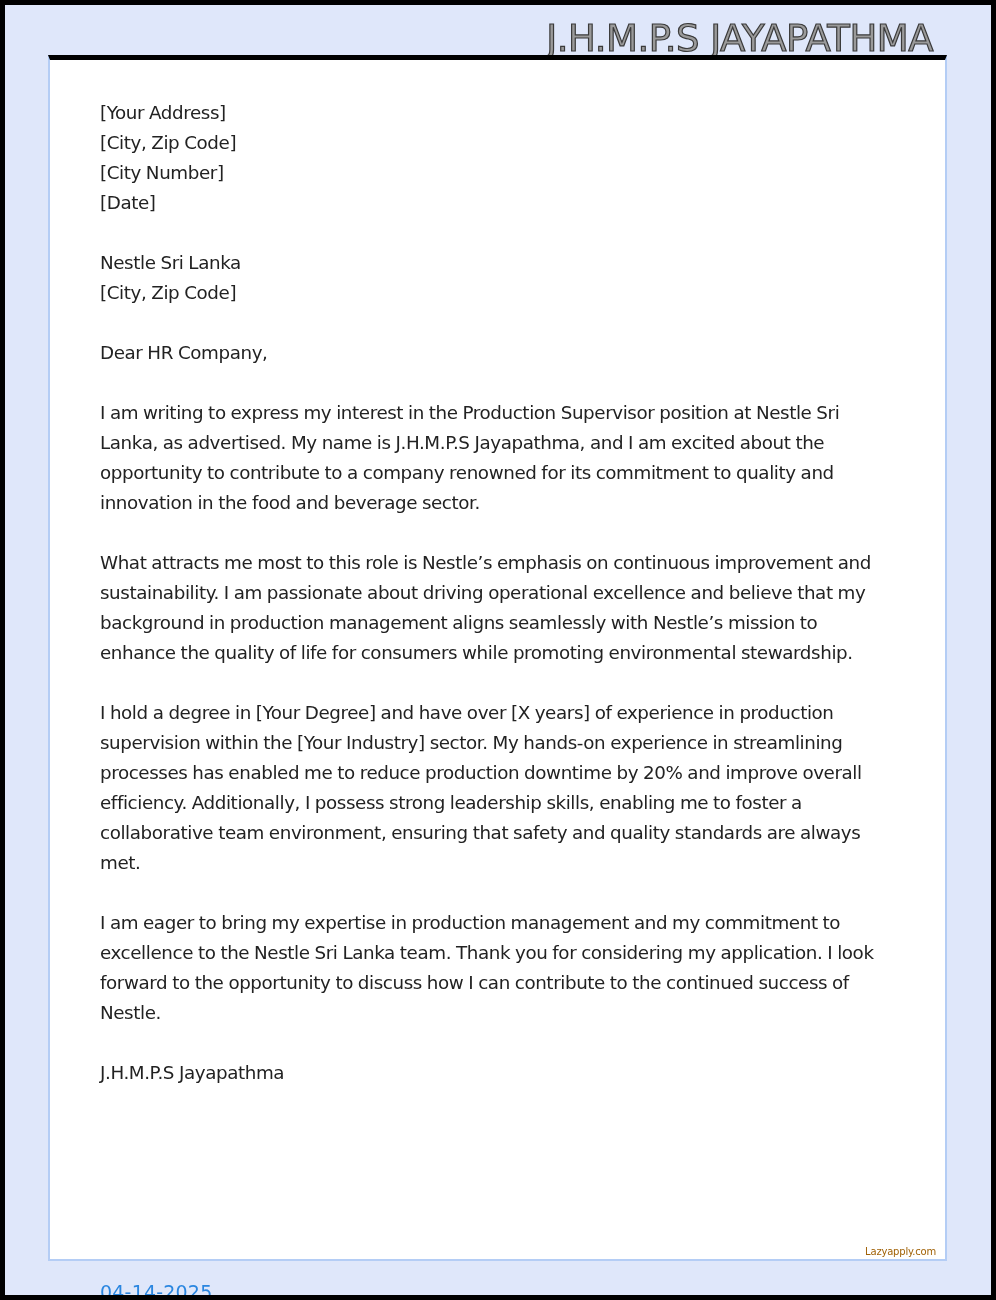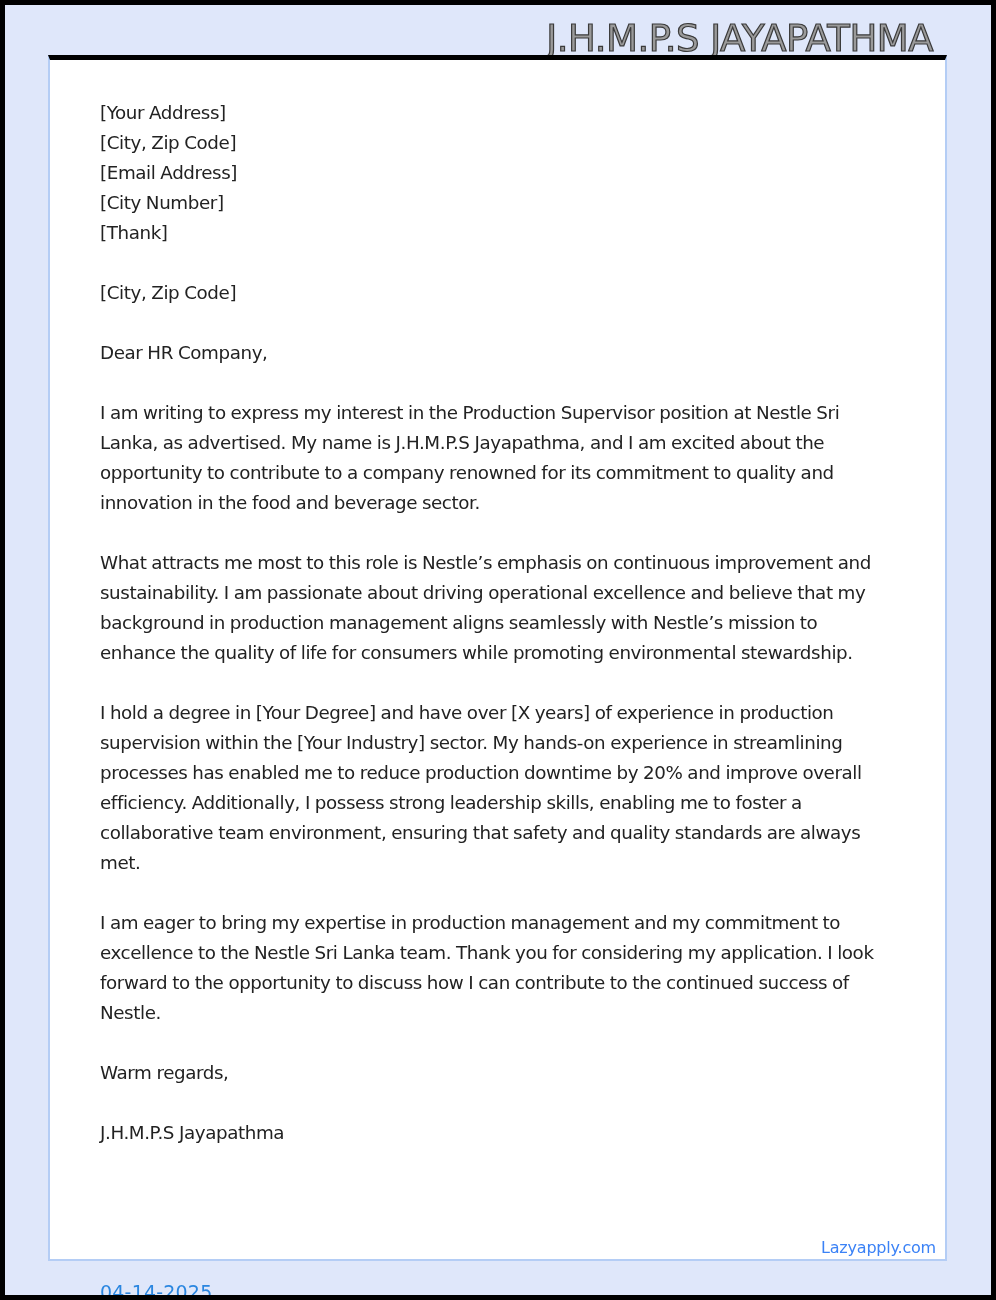"[Email Address]" span.line { html: <span>[Email Address]</span> -> none }
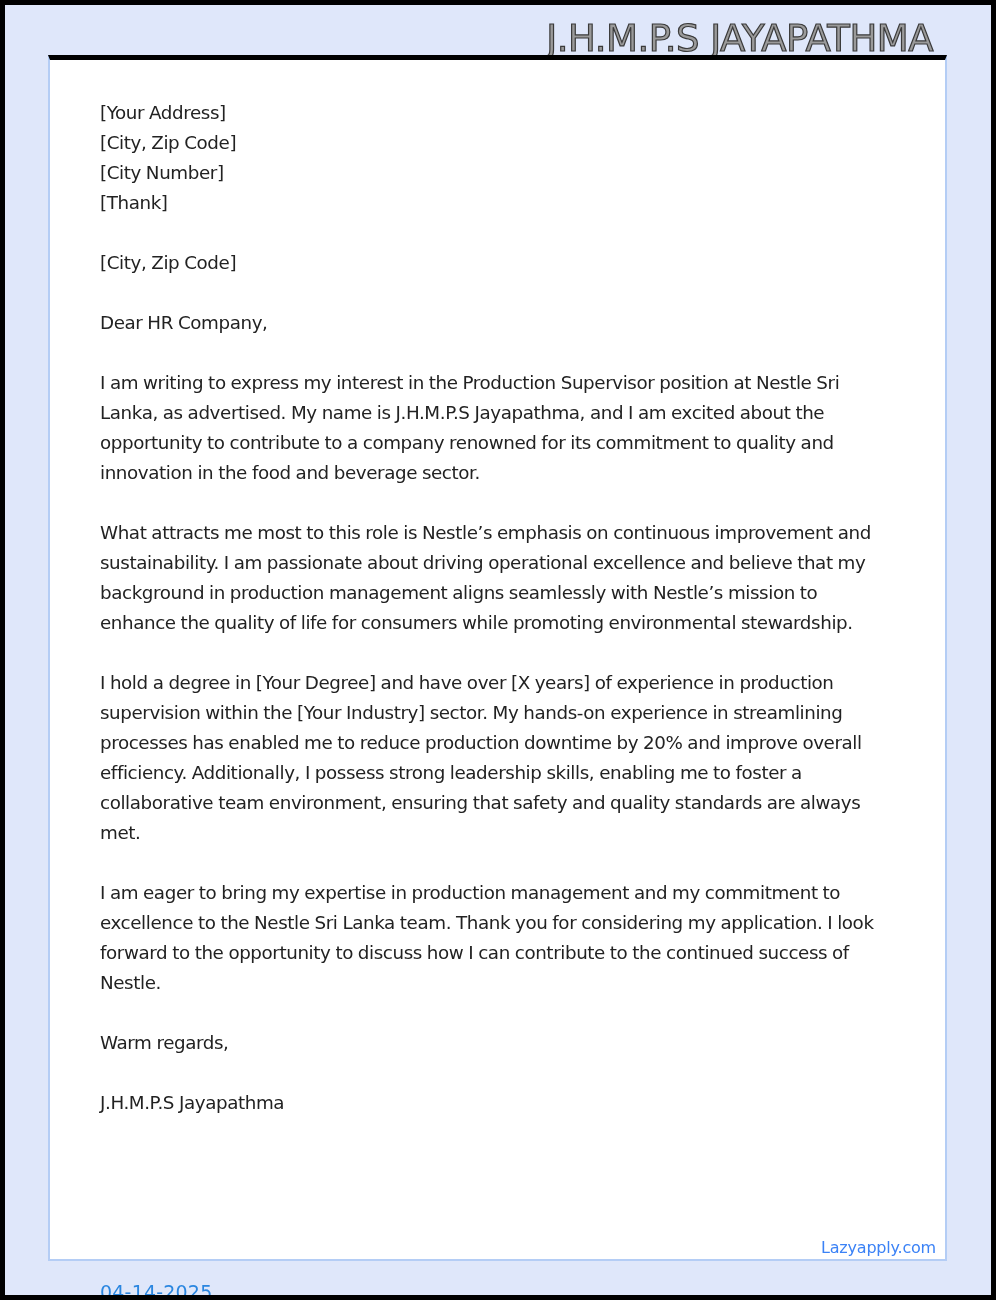"[Thank]" span.line { text: Thank -> Date }
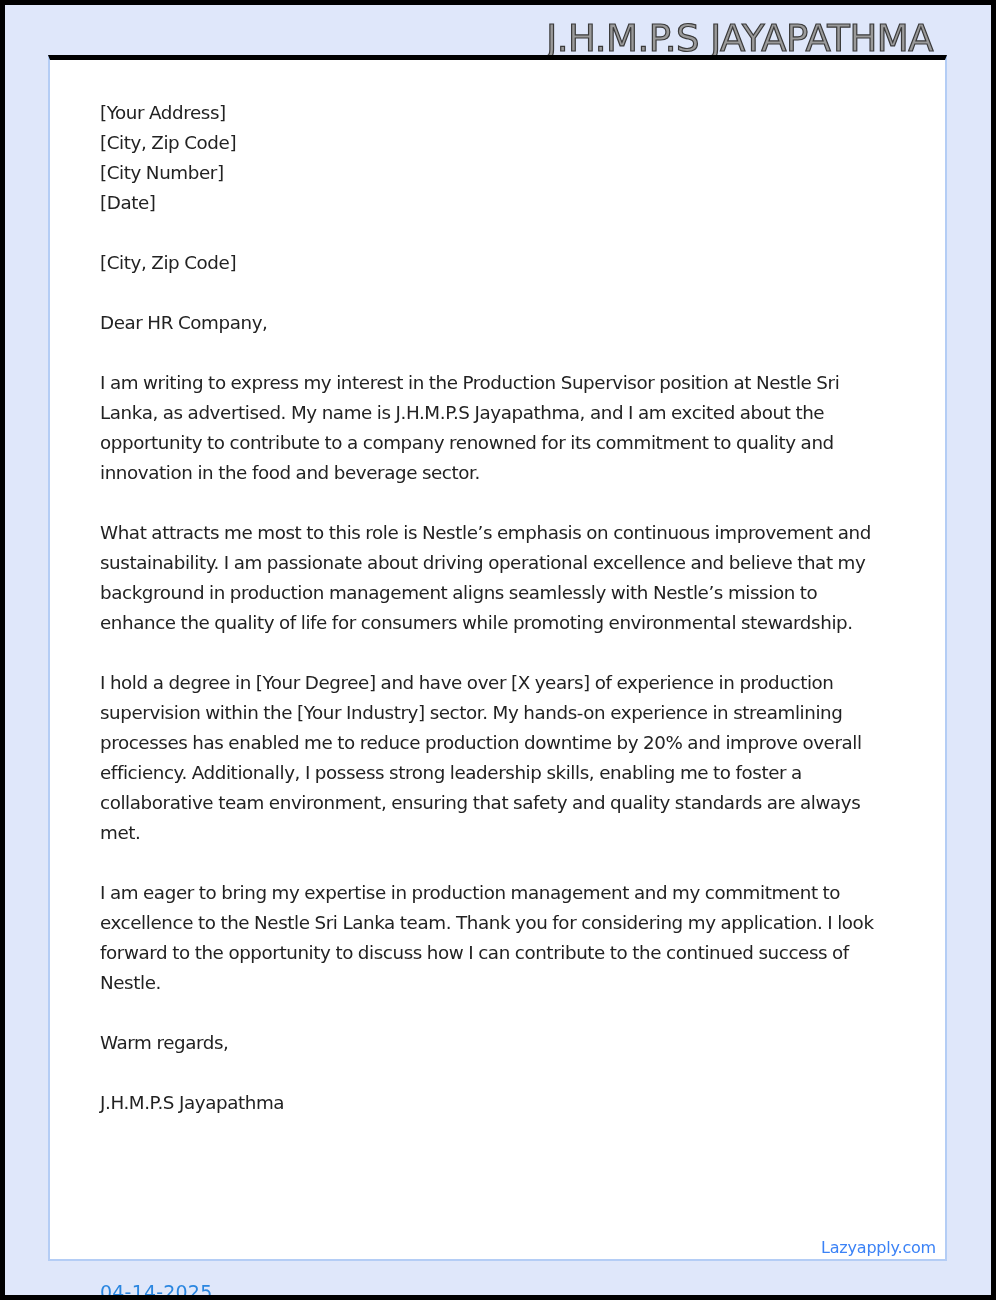"Nestle Sri Lanka" span.line { html: none -> <span>Nestle Sri Lanka</span> }
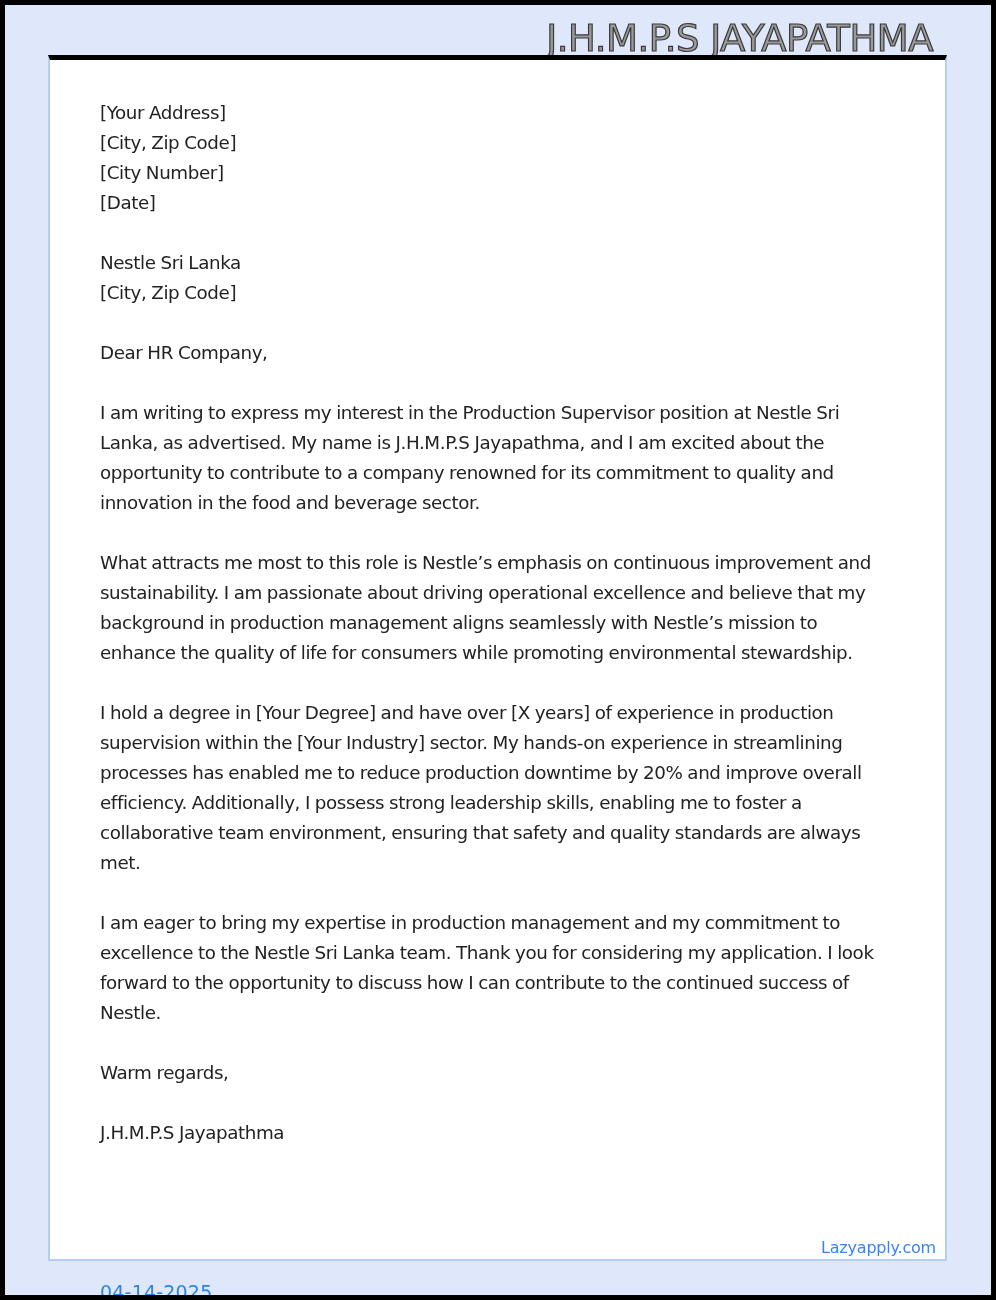"Warm regards," p.para { html: <p>Warm regards,</p> -> none }
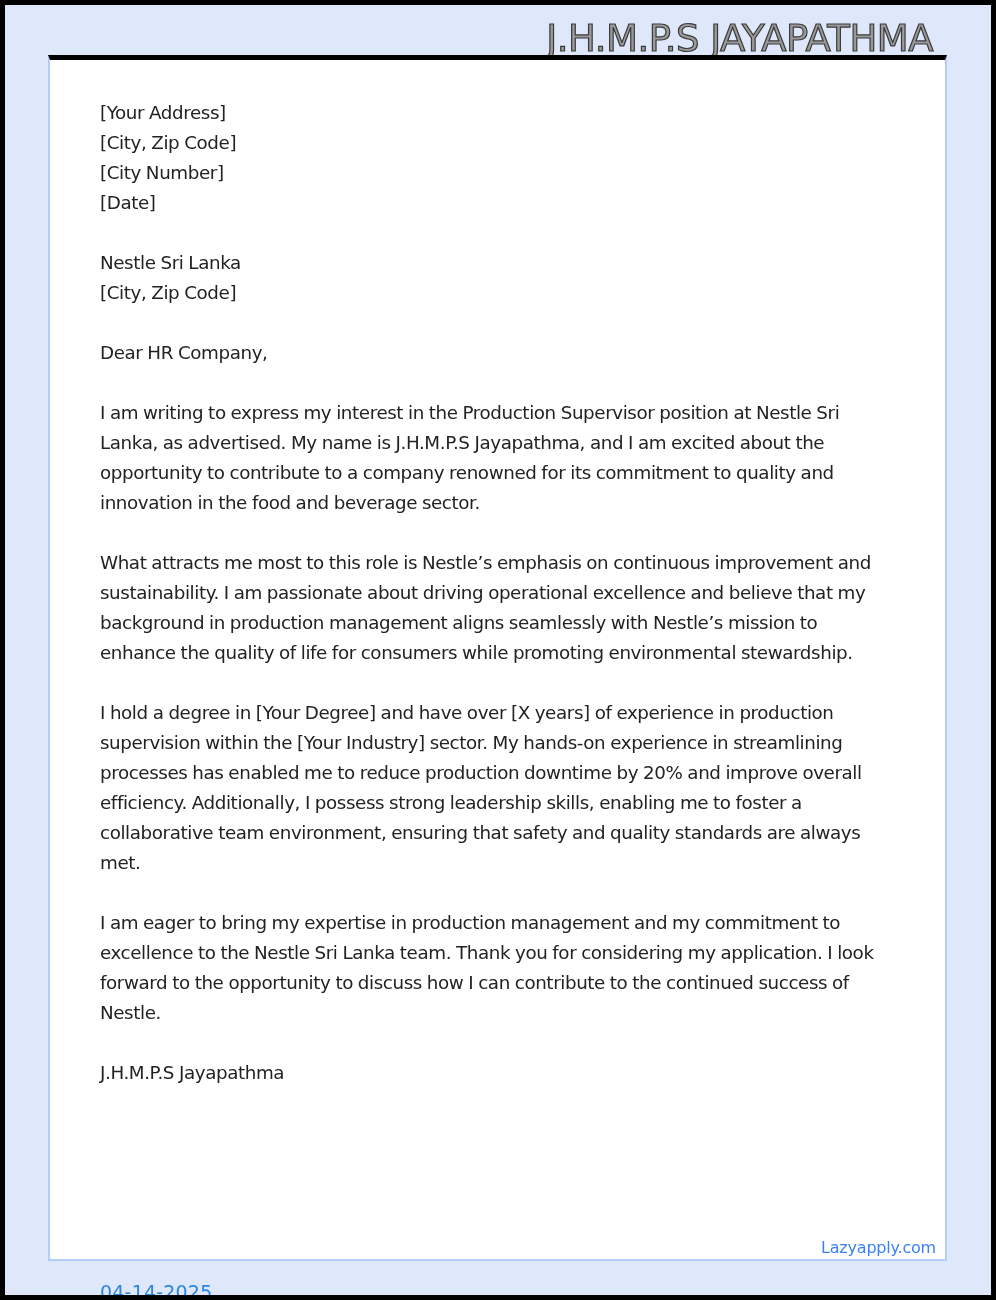"Lazyapply.com" .footer-brand { color: #3b82f6 -> #a16207; font-size: 16px -> 10px }
